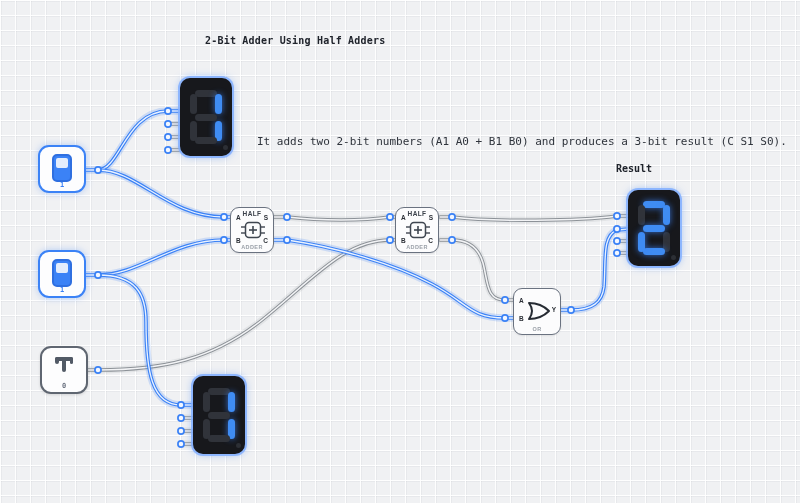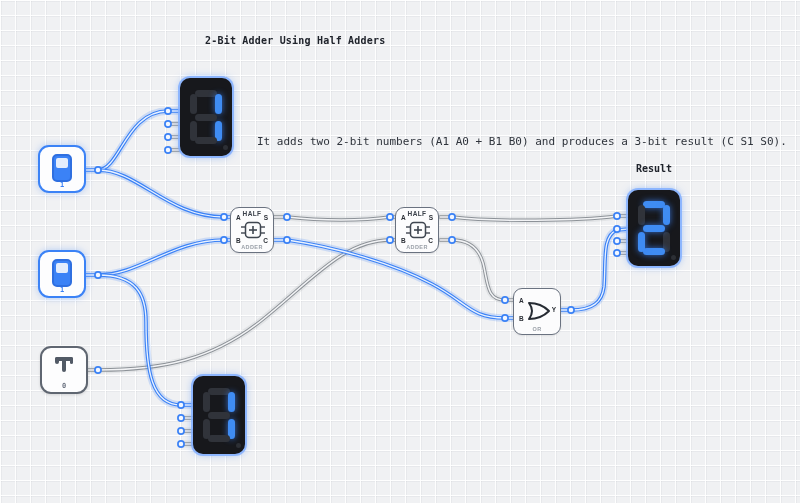"Result" .result-label { text-align: center -> none }
